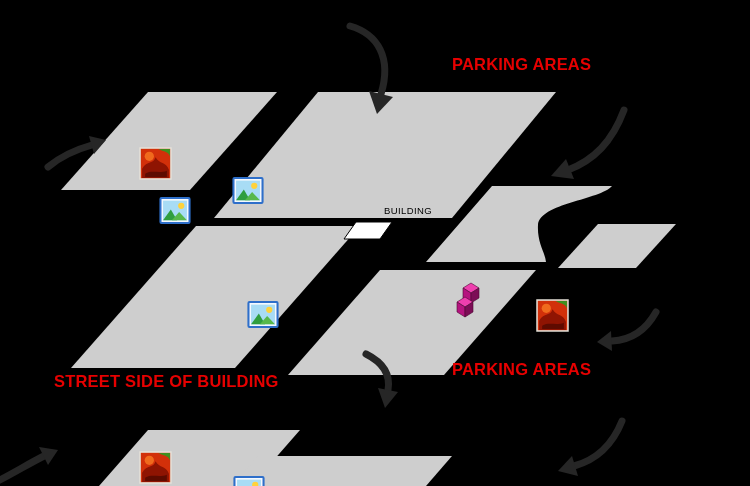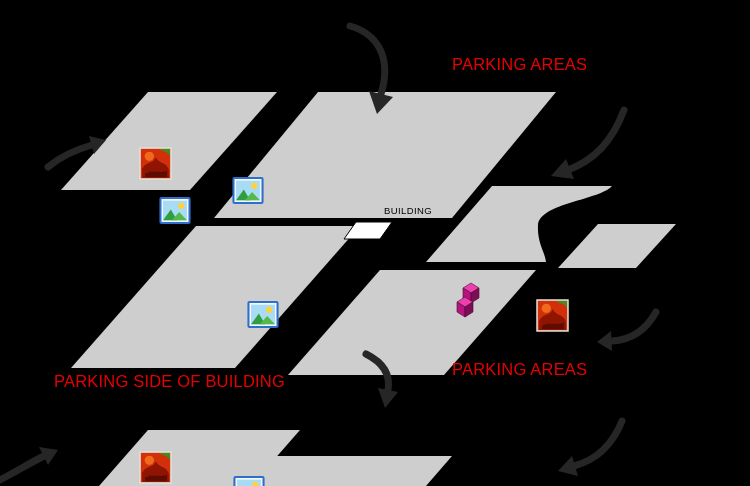"PARKING AREAS" .label-red { font-weight: normal -> bold }
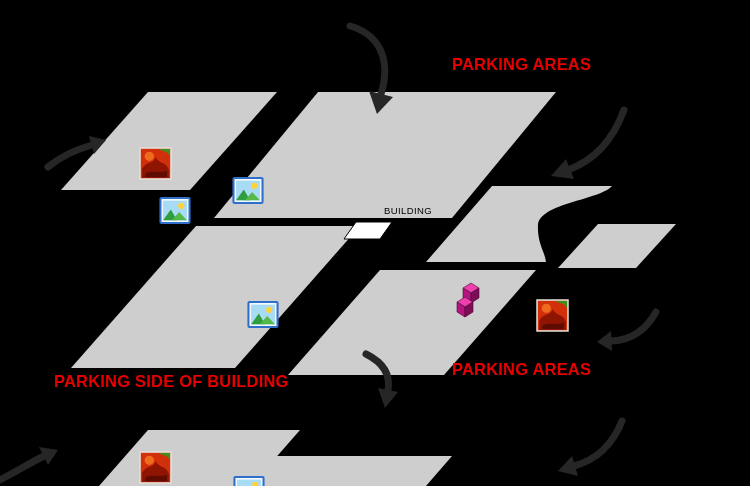"PARKING SIDE OF BUILDING" div.label-red { text: PARKING -> STREET }
